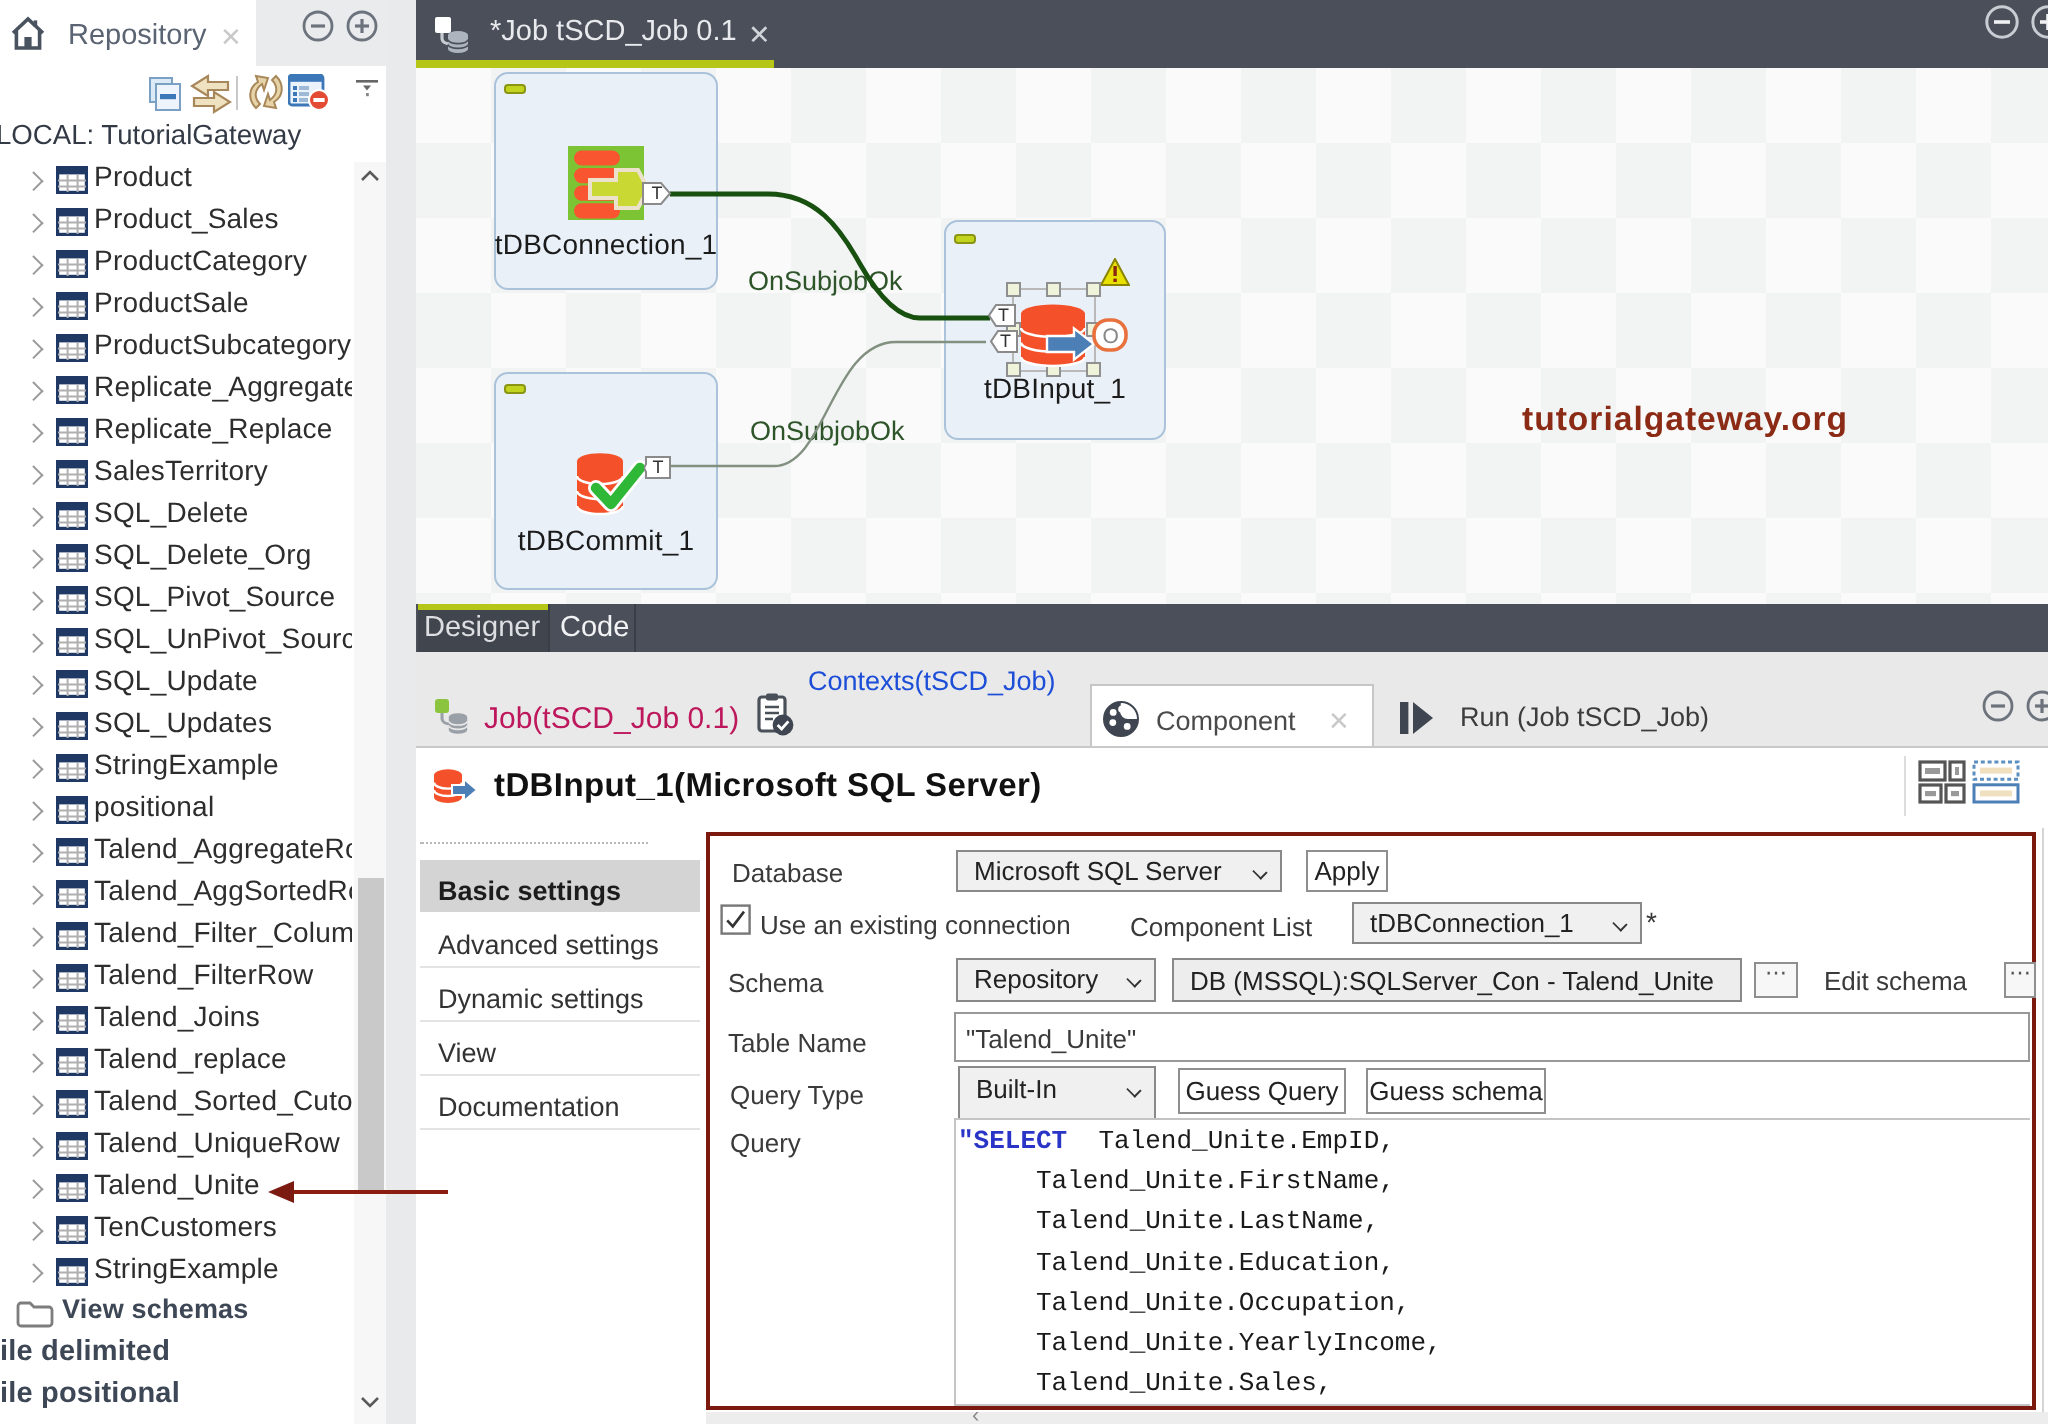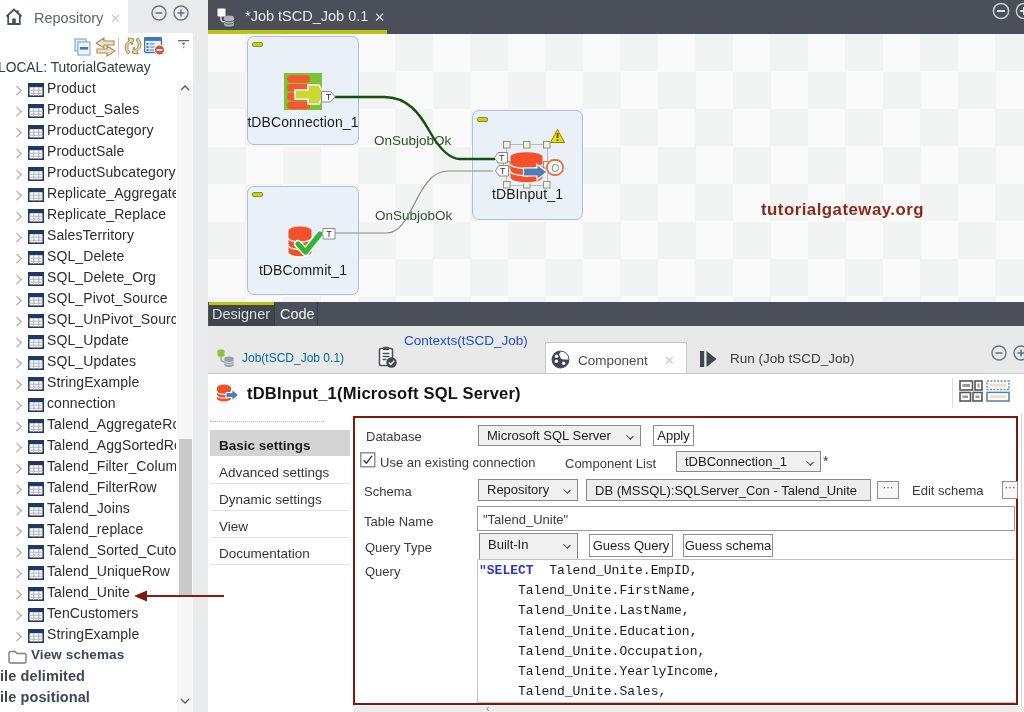"Job(tSCD_Job 0.1)" div.abs { color: #0369a1 -> #be185d; font-size: 12px -> 15px }
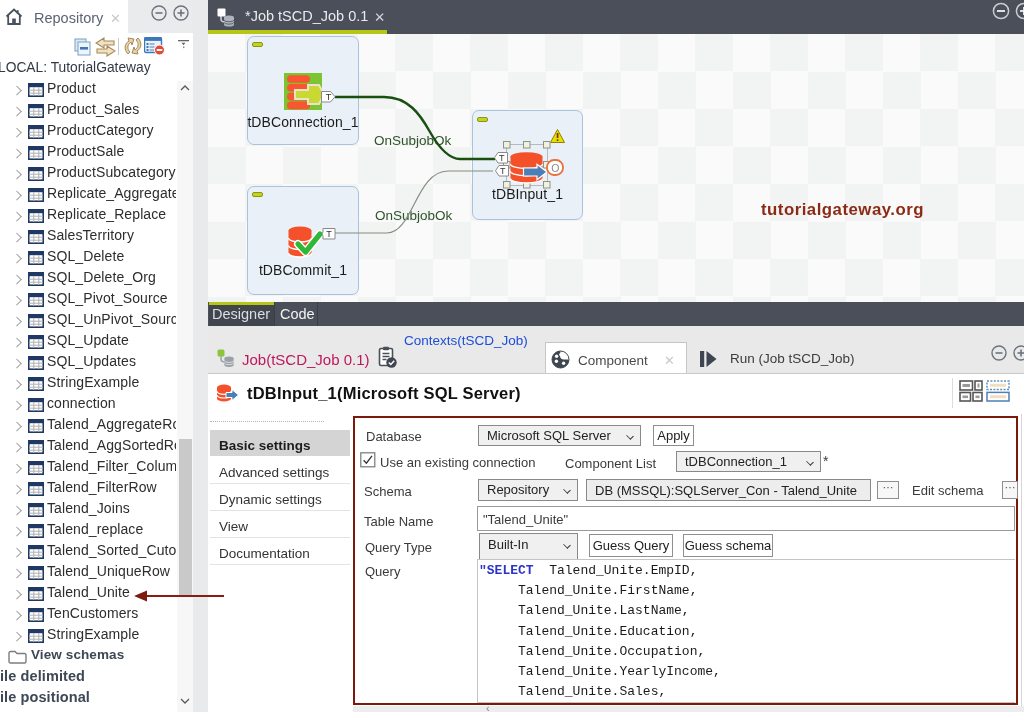"connection" span.txt { text: connection -> positional }
